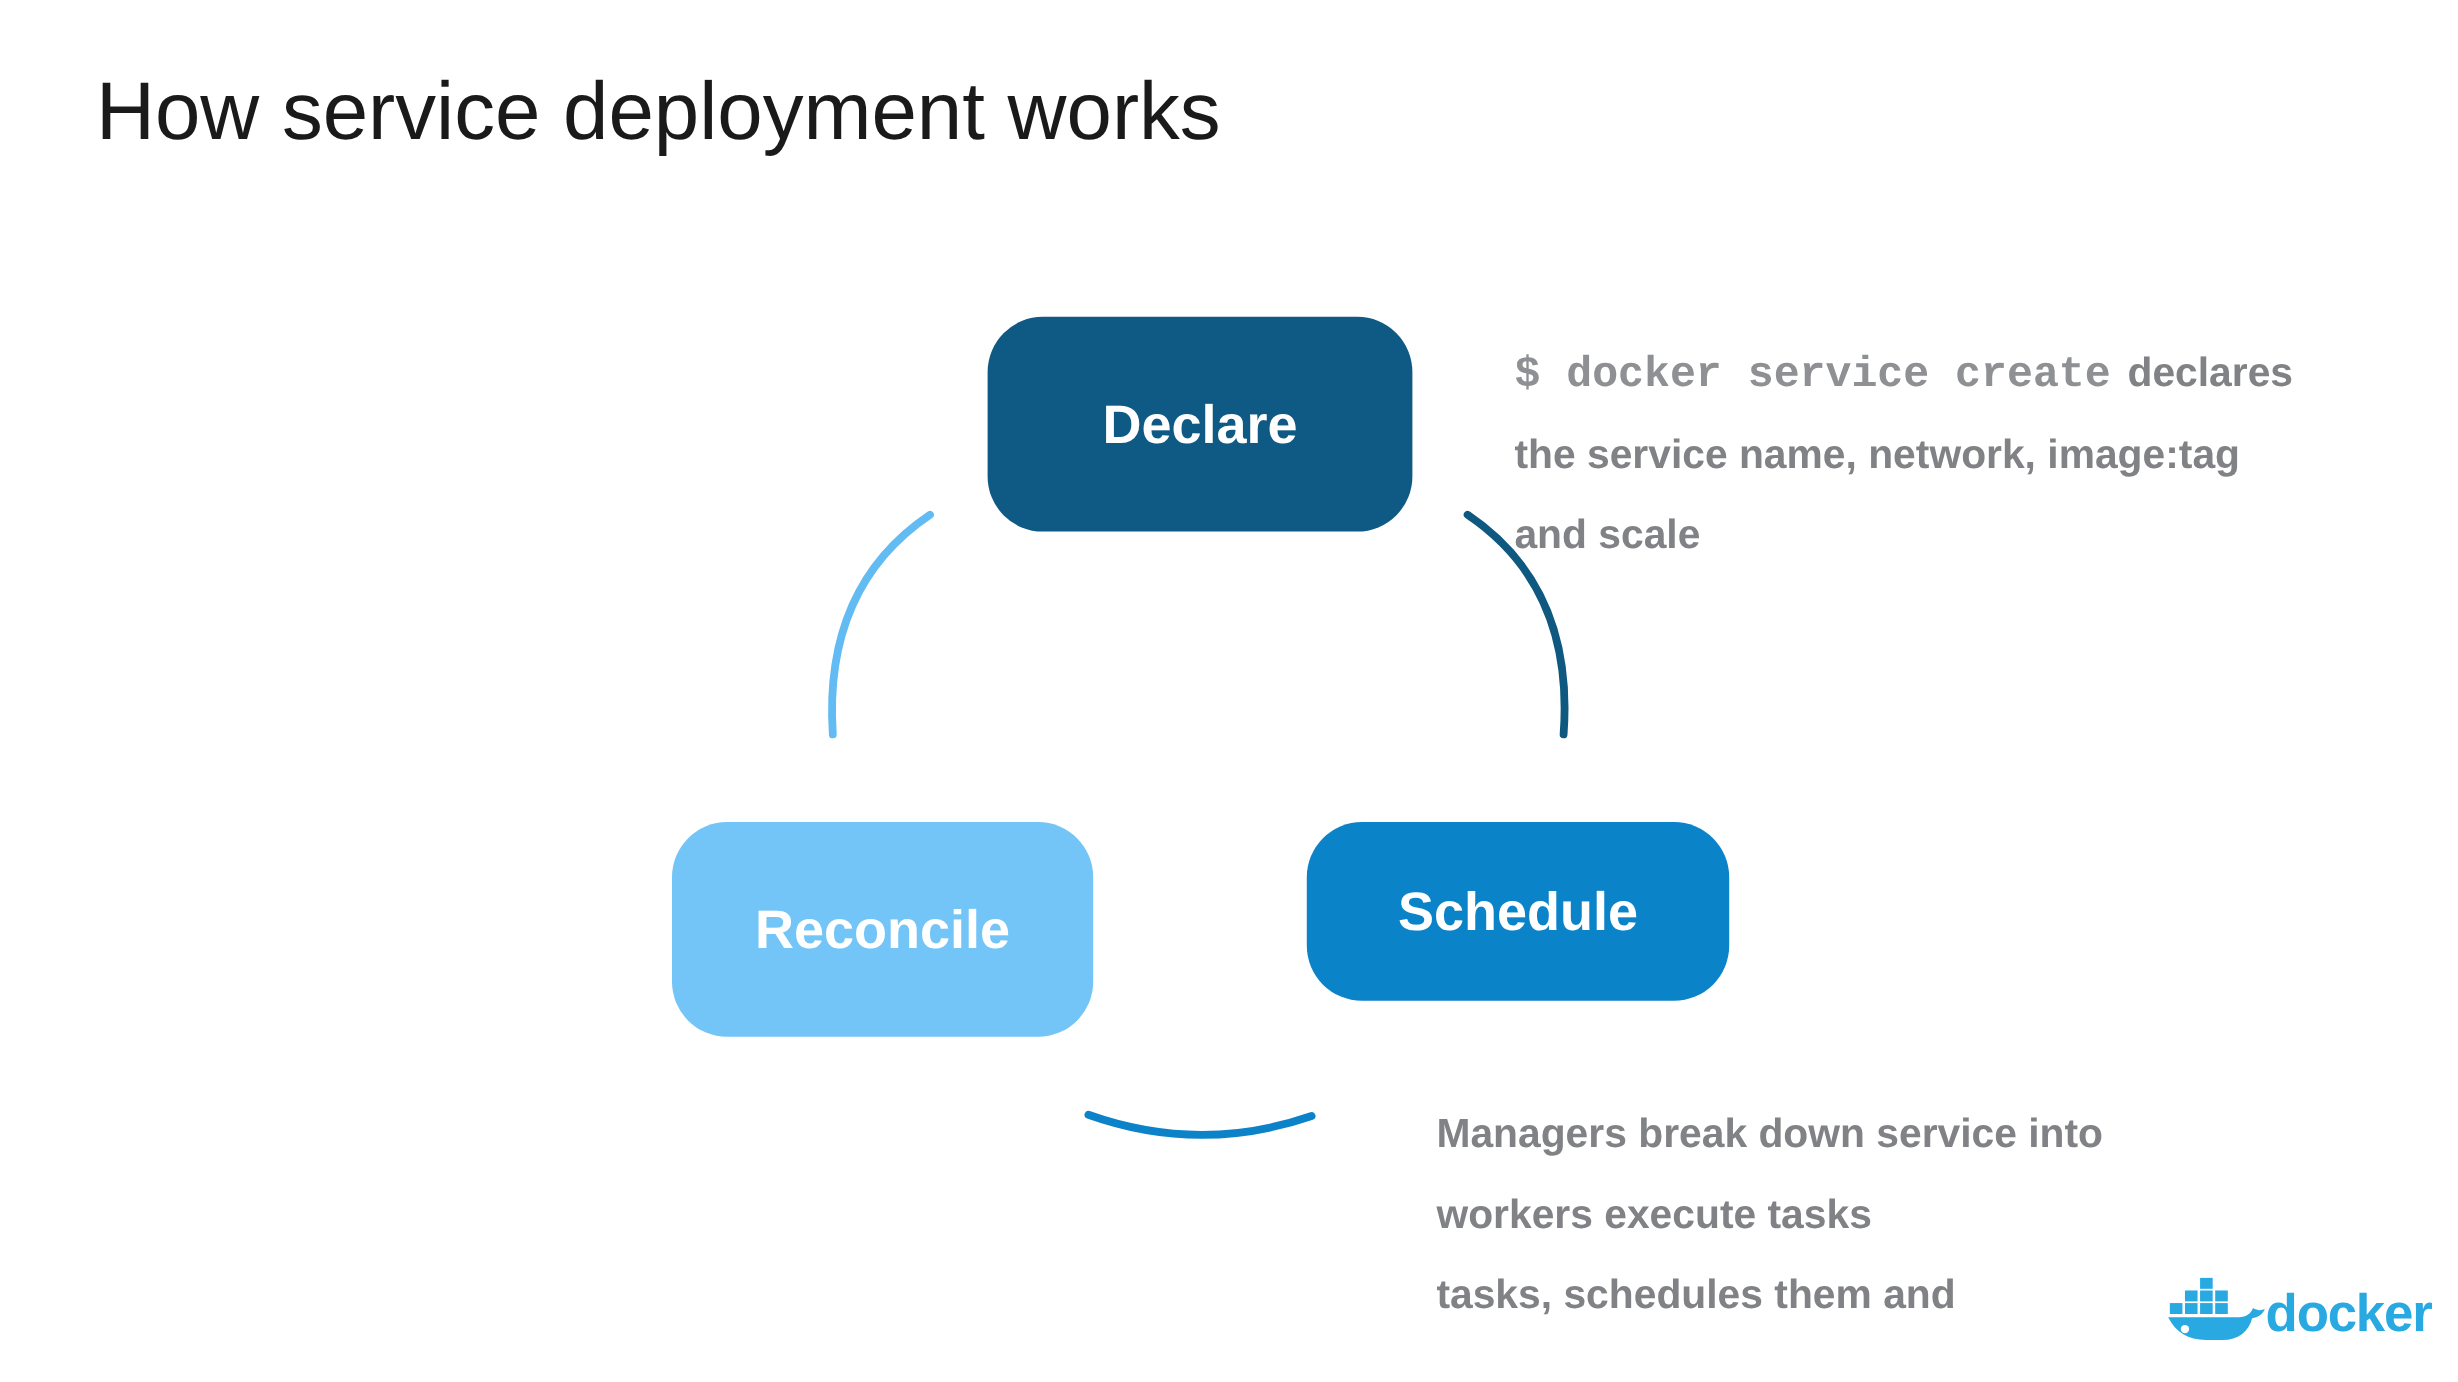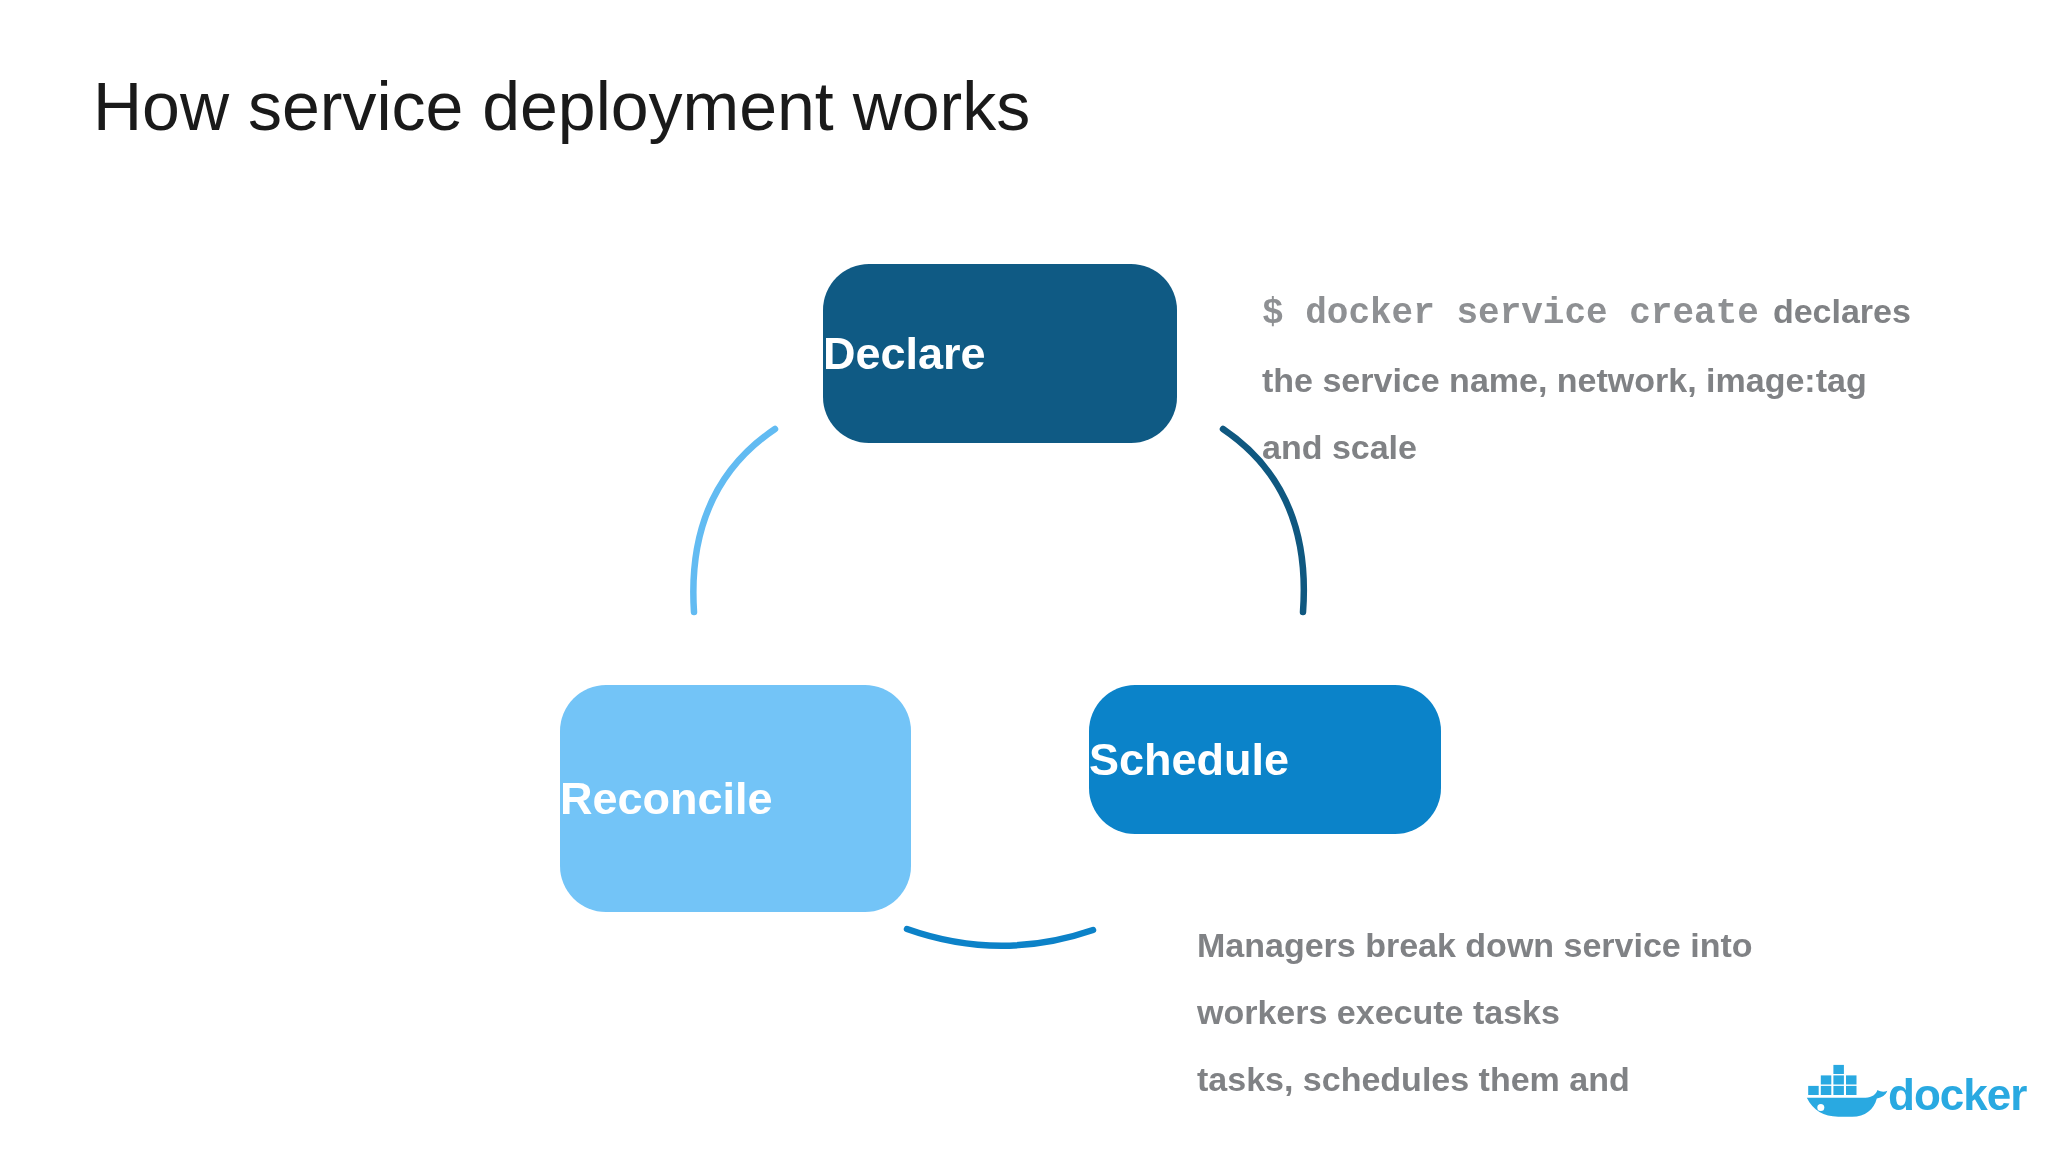"How service deployment works" .title { margin: 17px -> 4px }
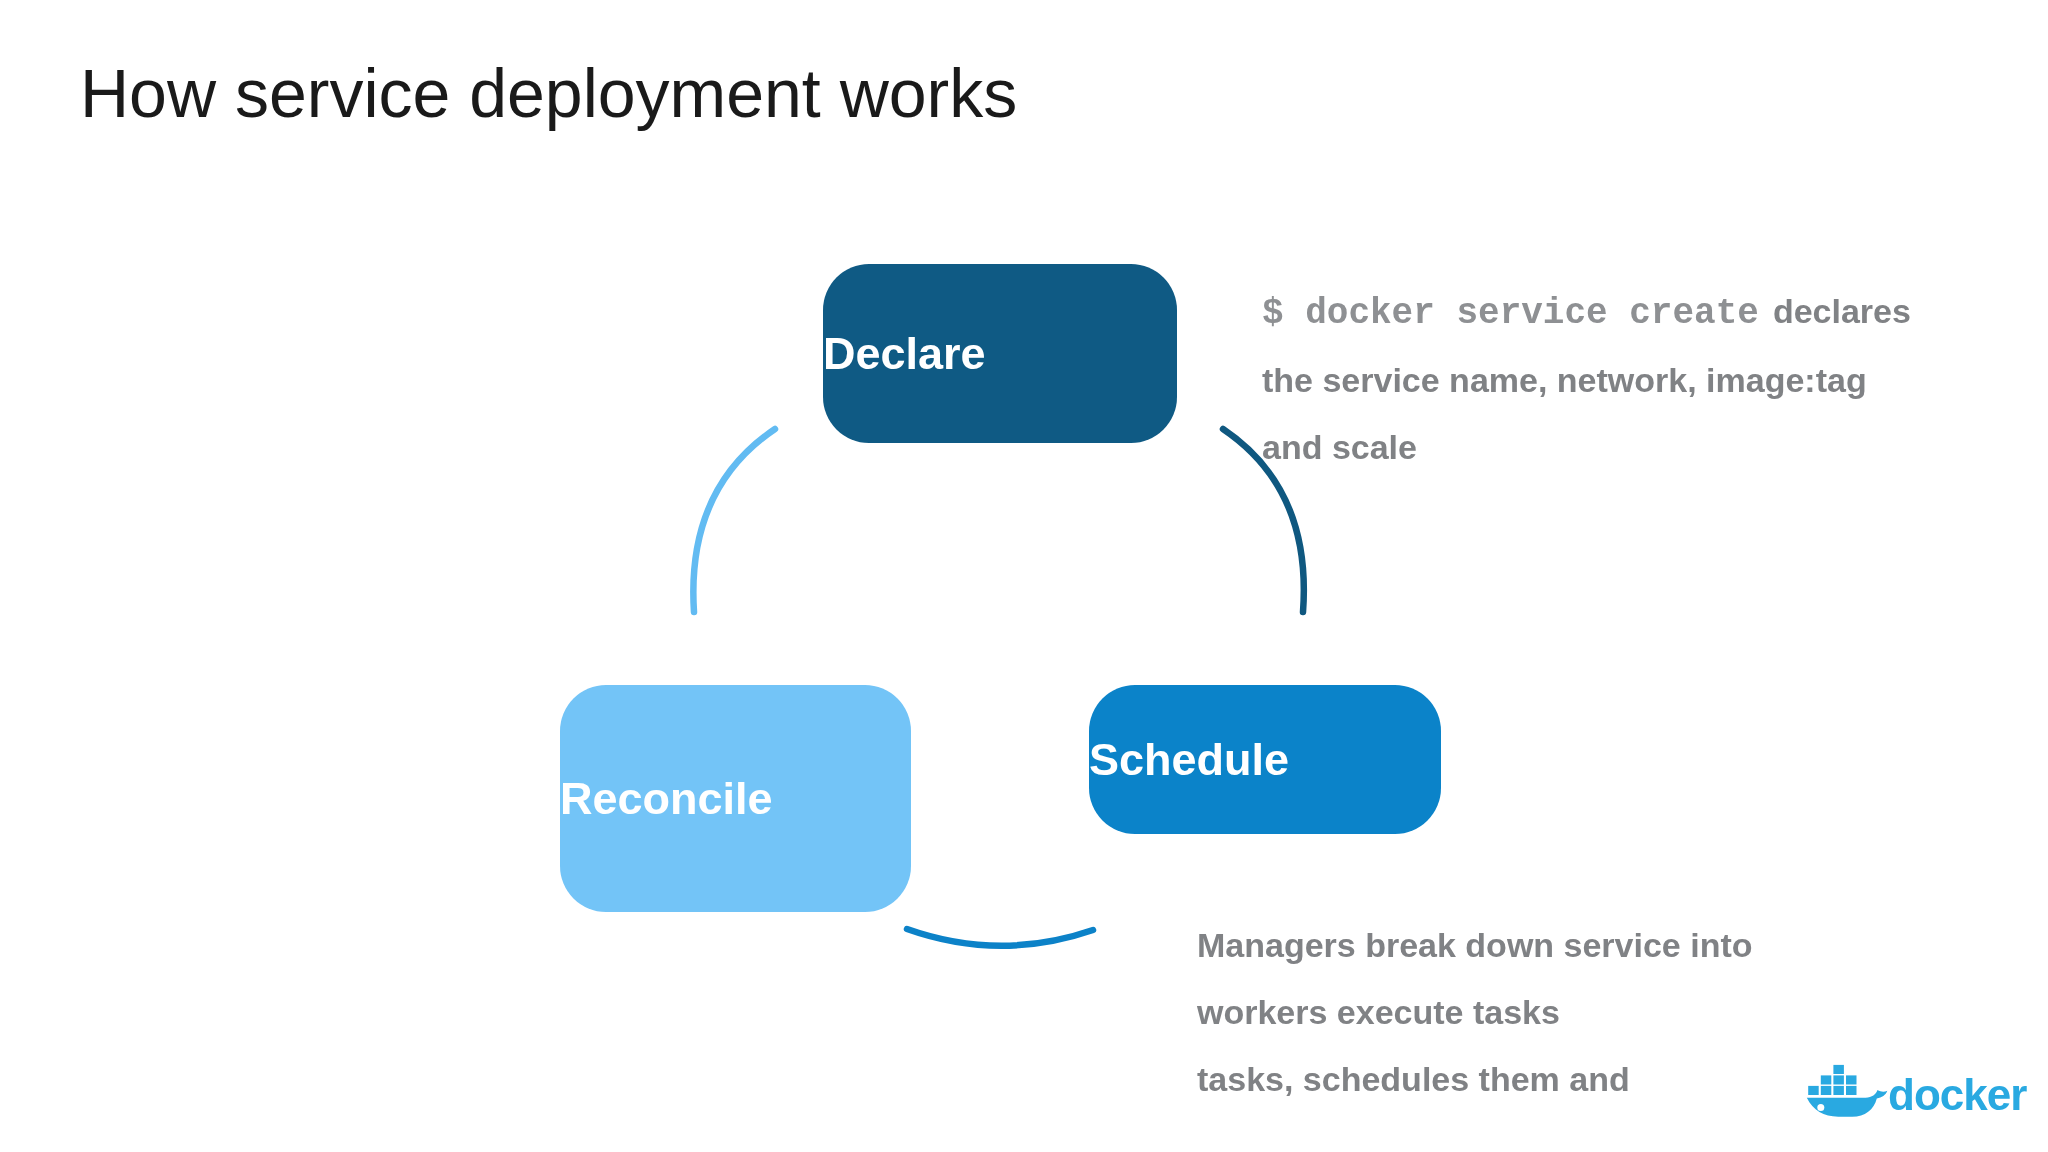"Declare" .node { justify-content: flex-start -> center }
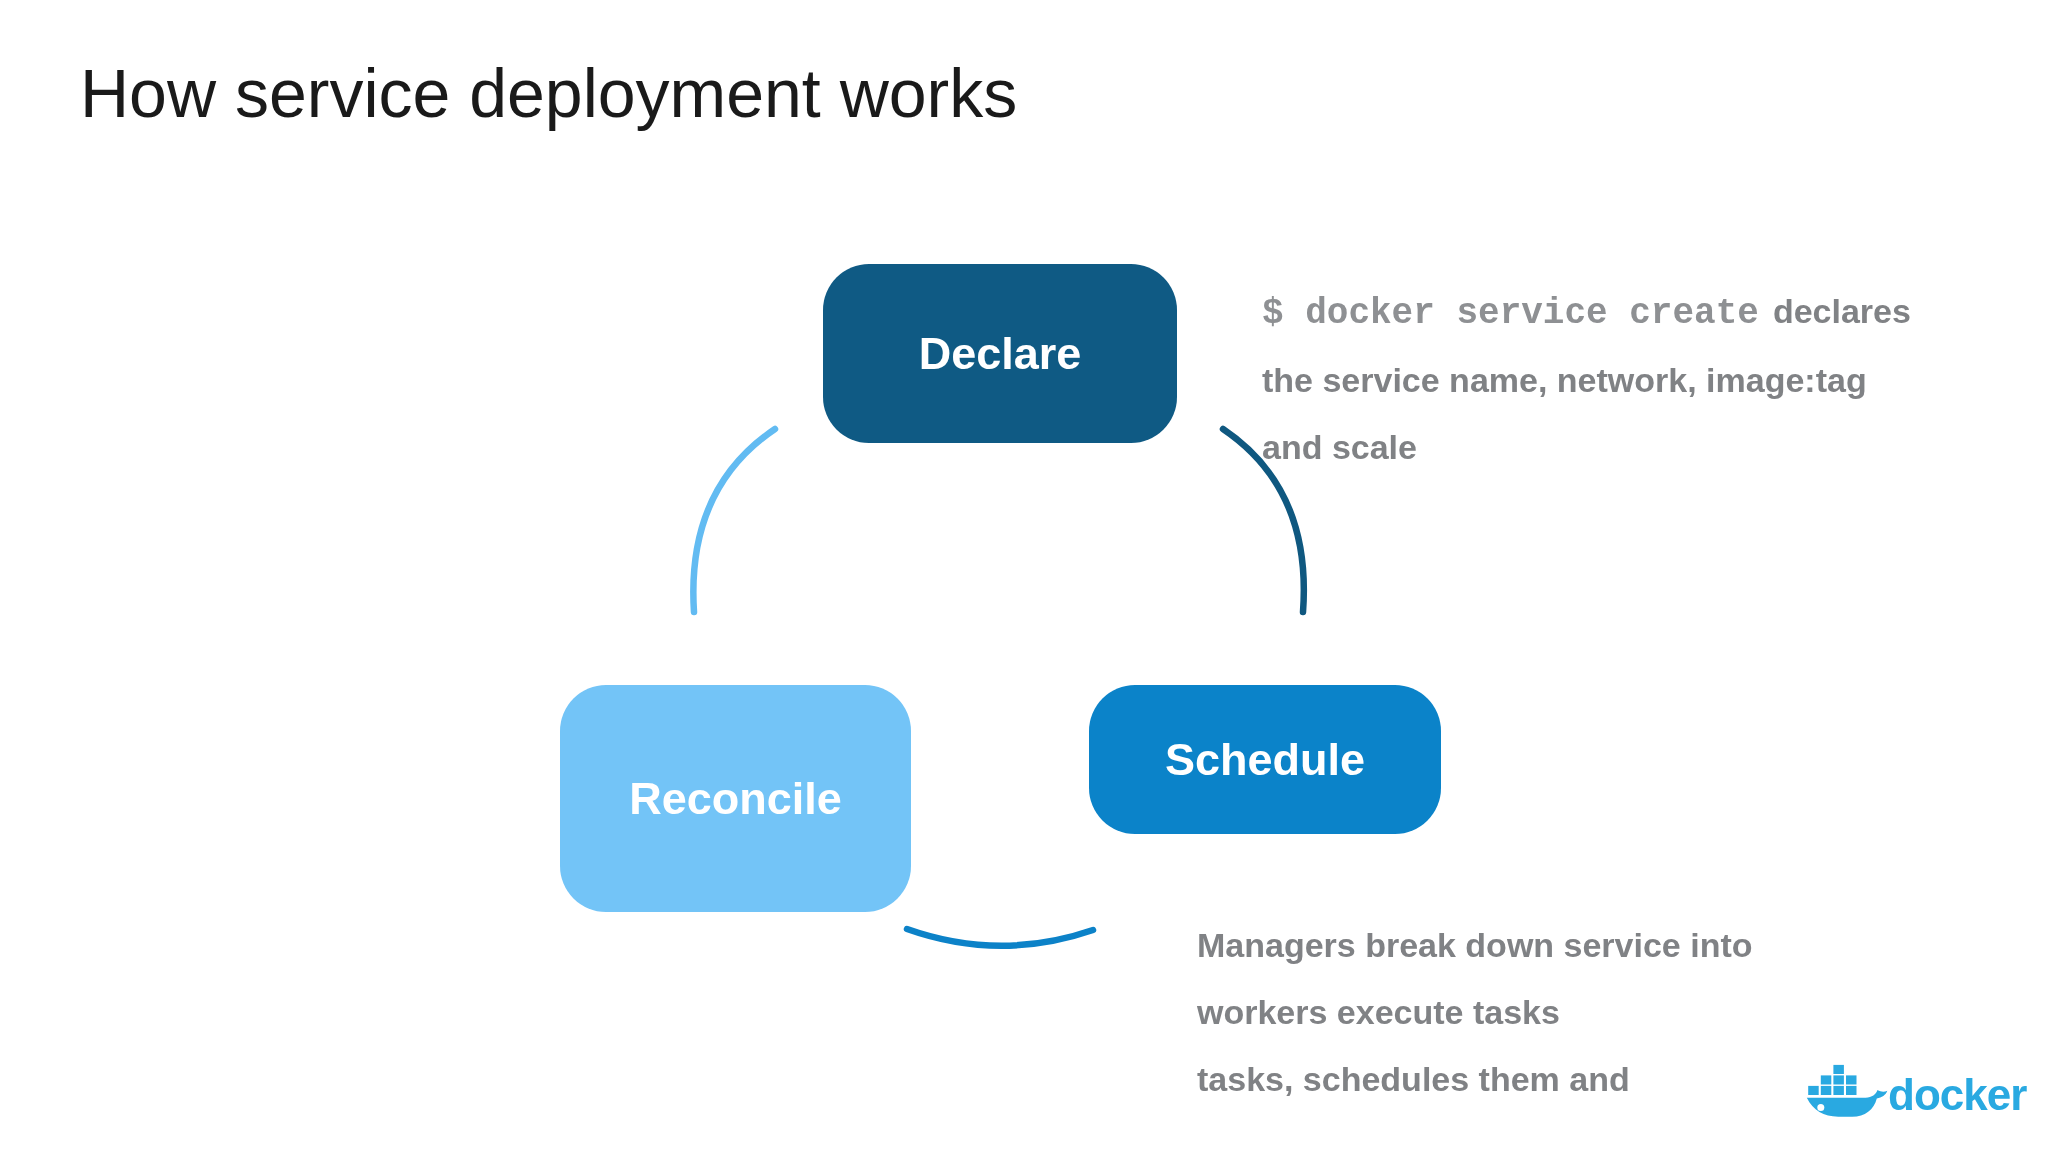"Reconcile" .node-reconcile { height: 227px -> 179px }
